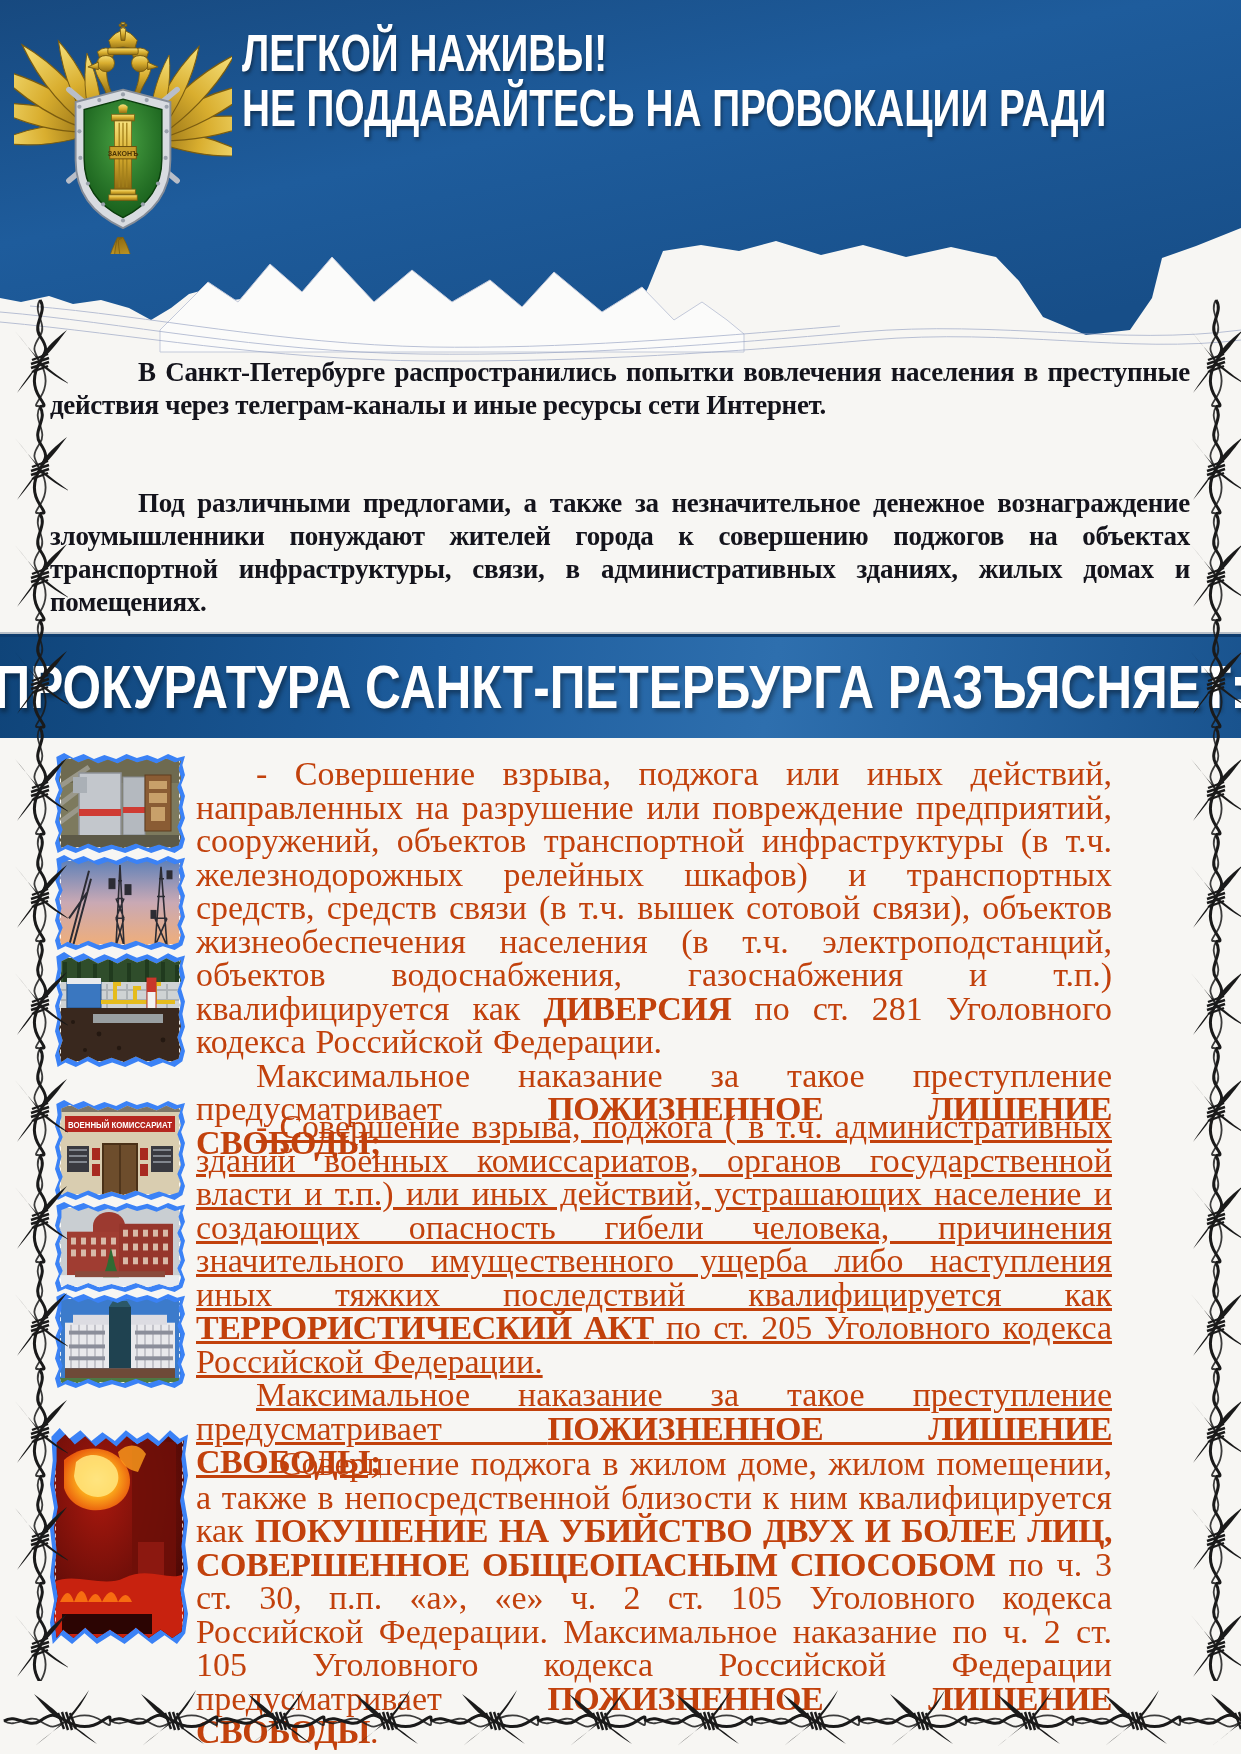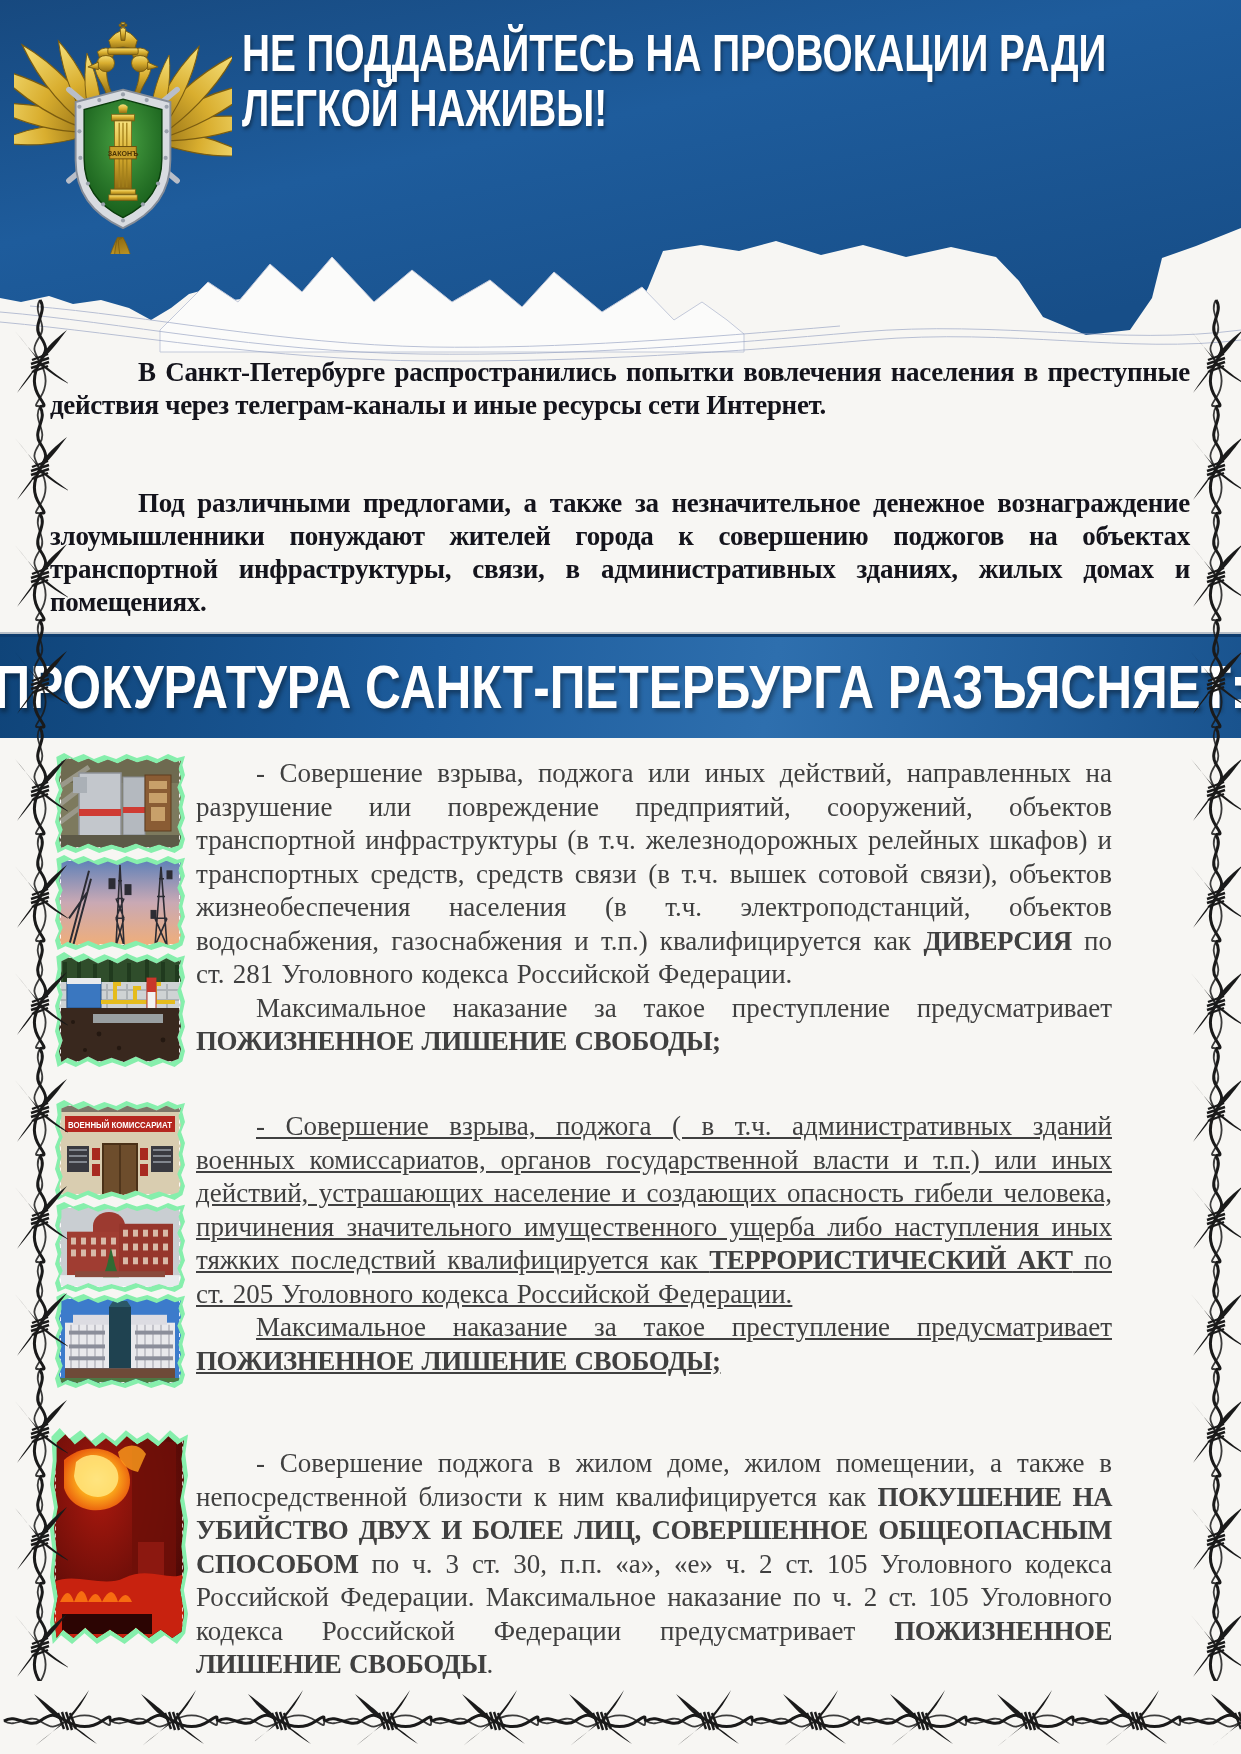"НЕ ПОДДАВАЙТЕСЬ НА ПРОВОКАЦИИ РАДИ" span.tl { order: before "ЛЕГКОЙ НАЖИВЫ!" -> after "ЛЕГКОЙ НАЖИВЫ!" }
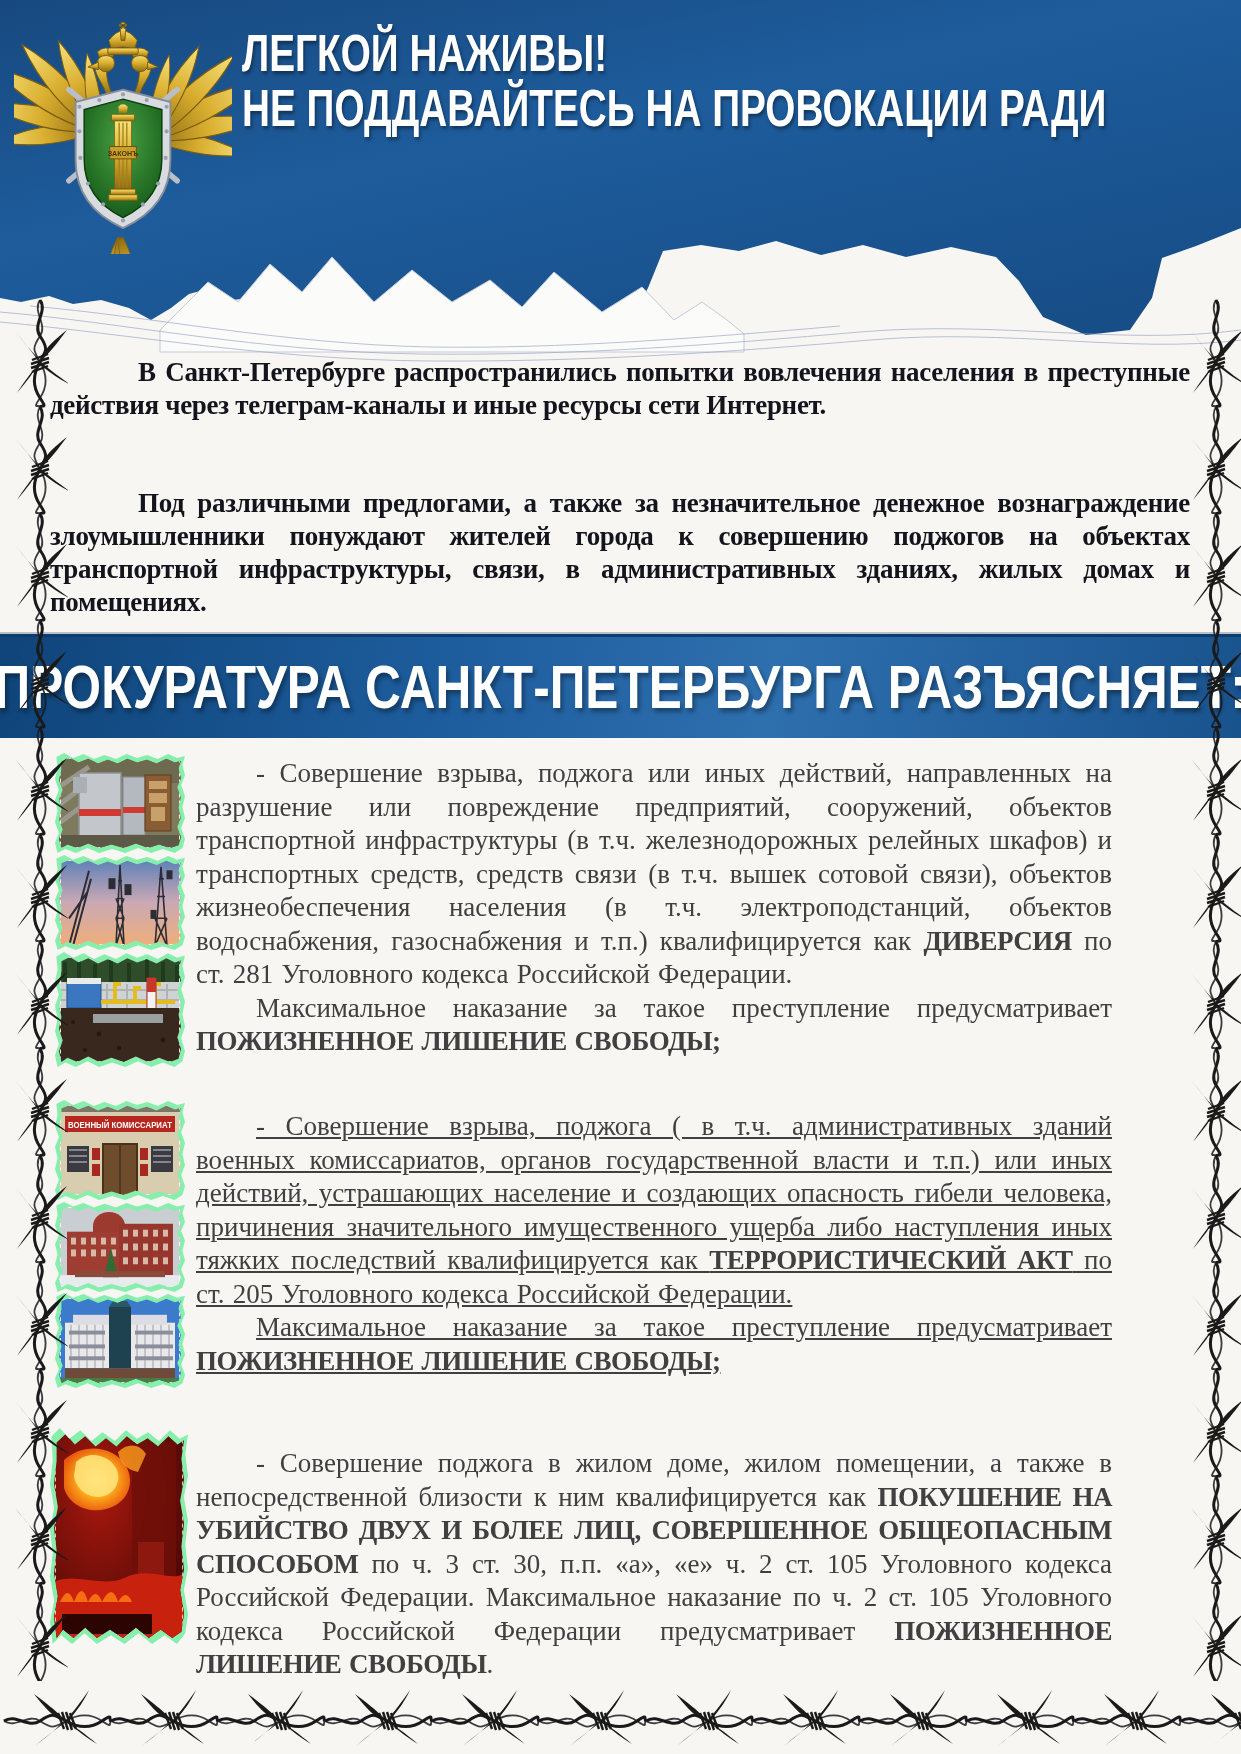"- Совершение взрыва, поджога или" .sect { color: #404040 -> #c2410c; font-size: 27px -> 34px }
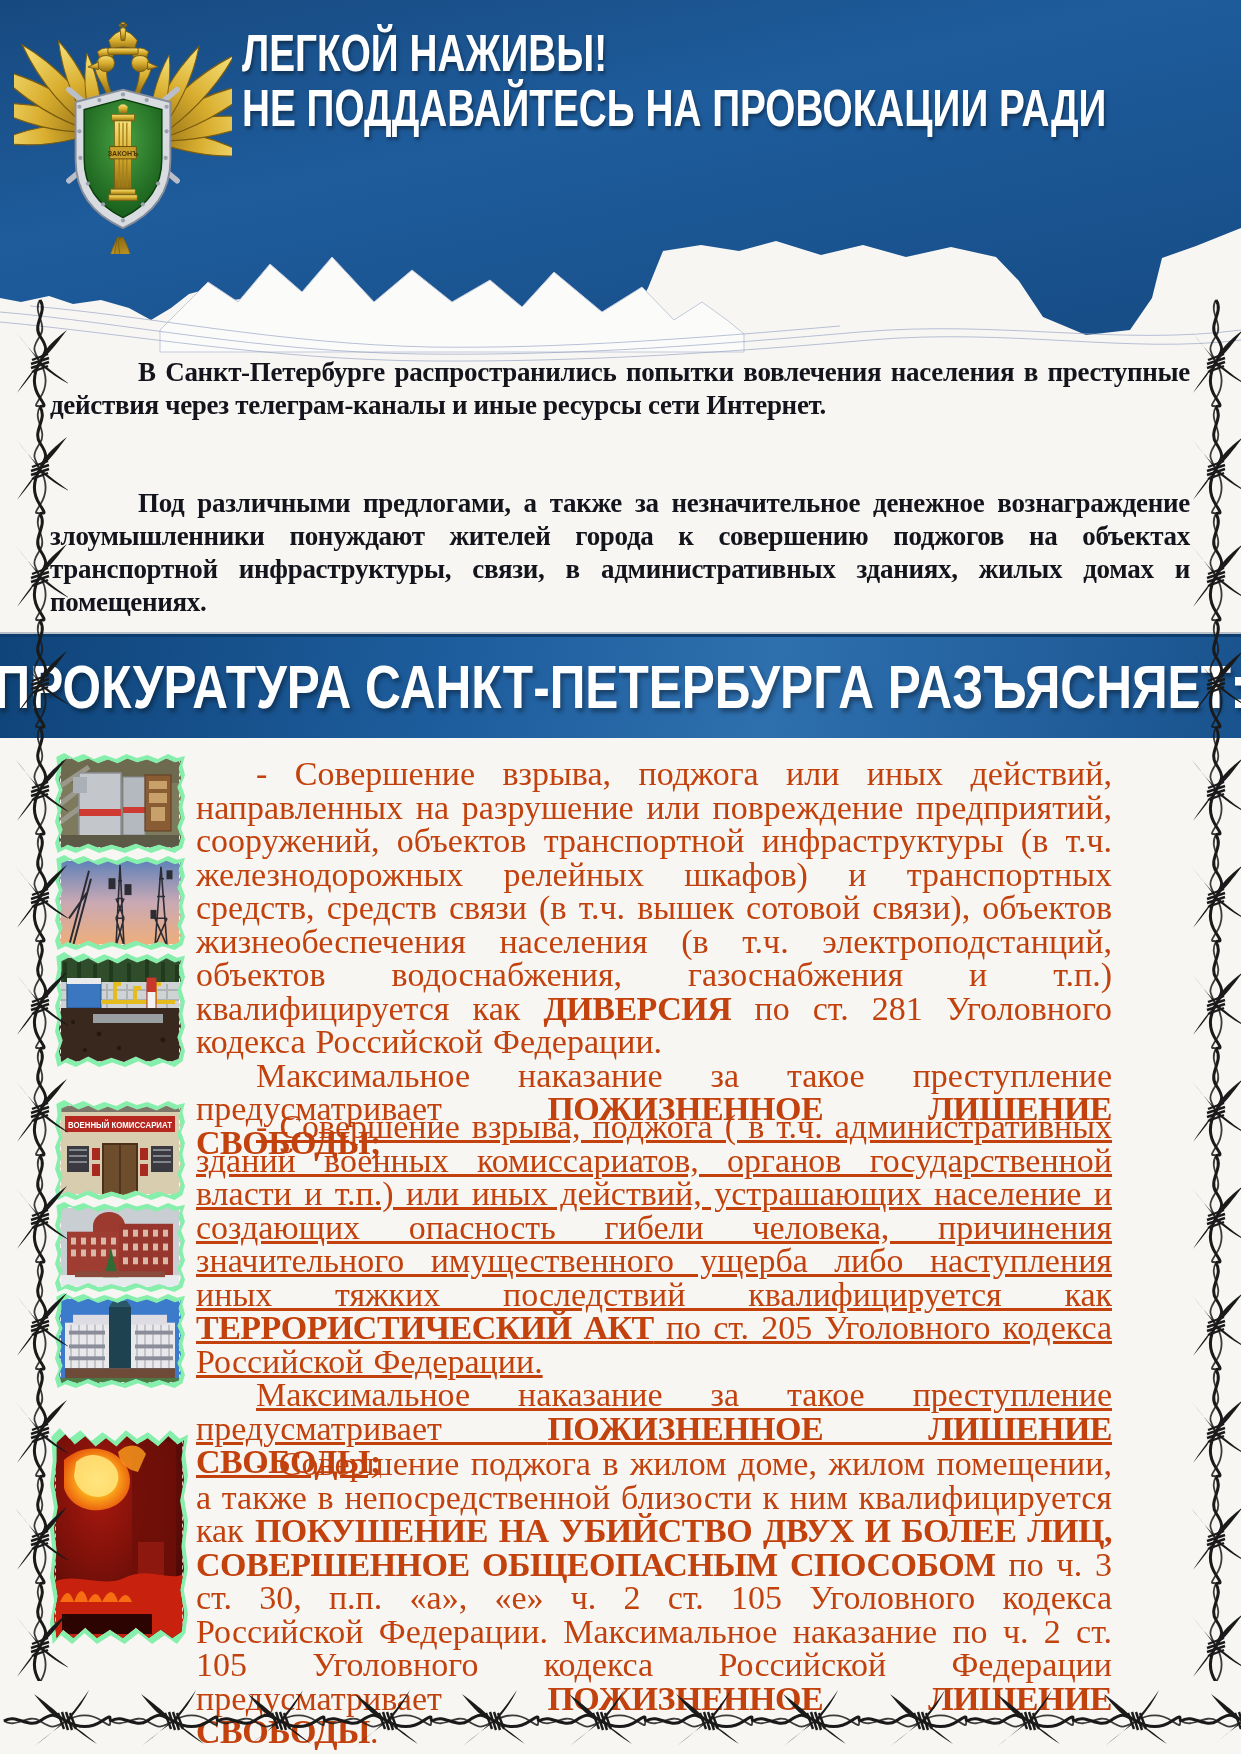"ВОЕННЫЙ КОМИССАРИАТ" .photo { background: #86efac -> #3b82f6 }
